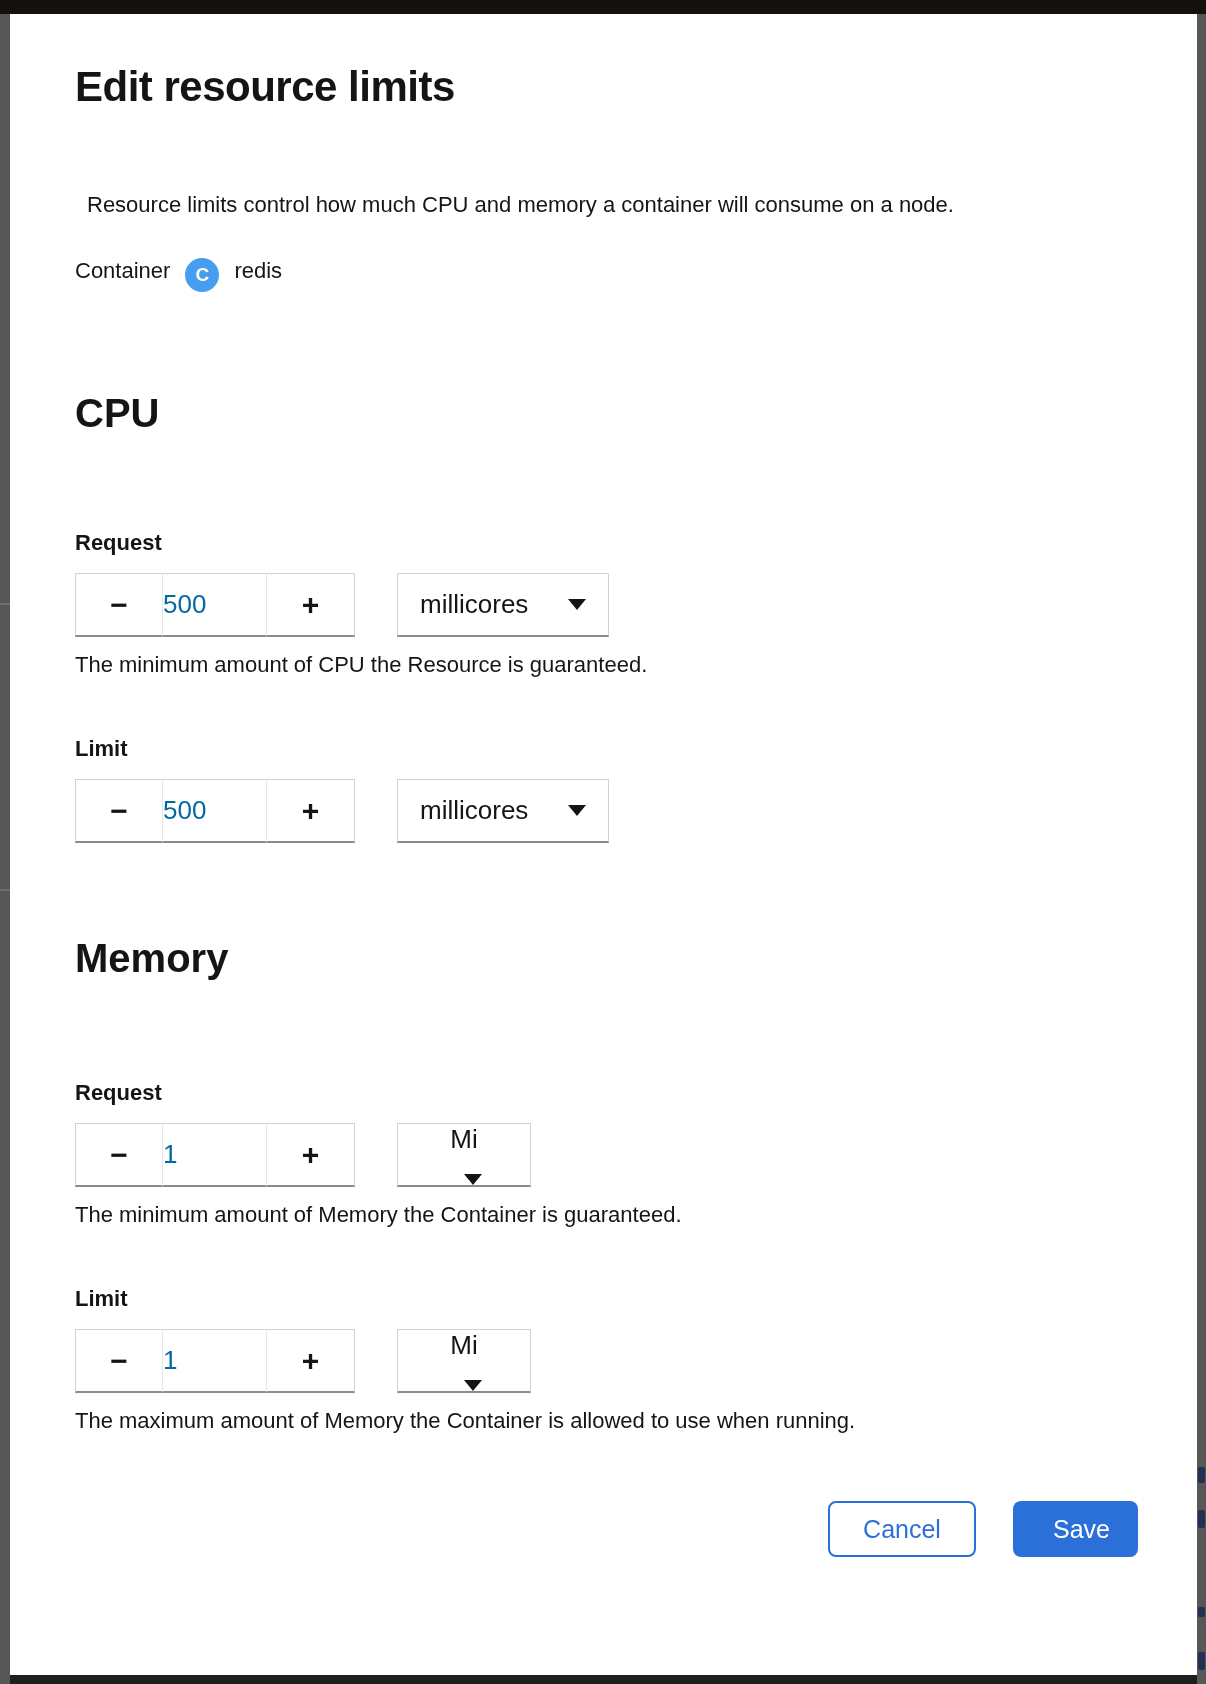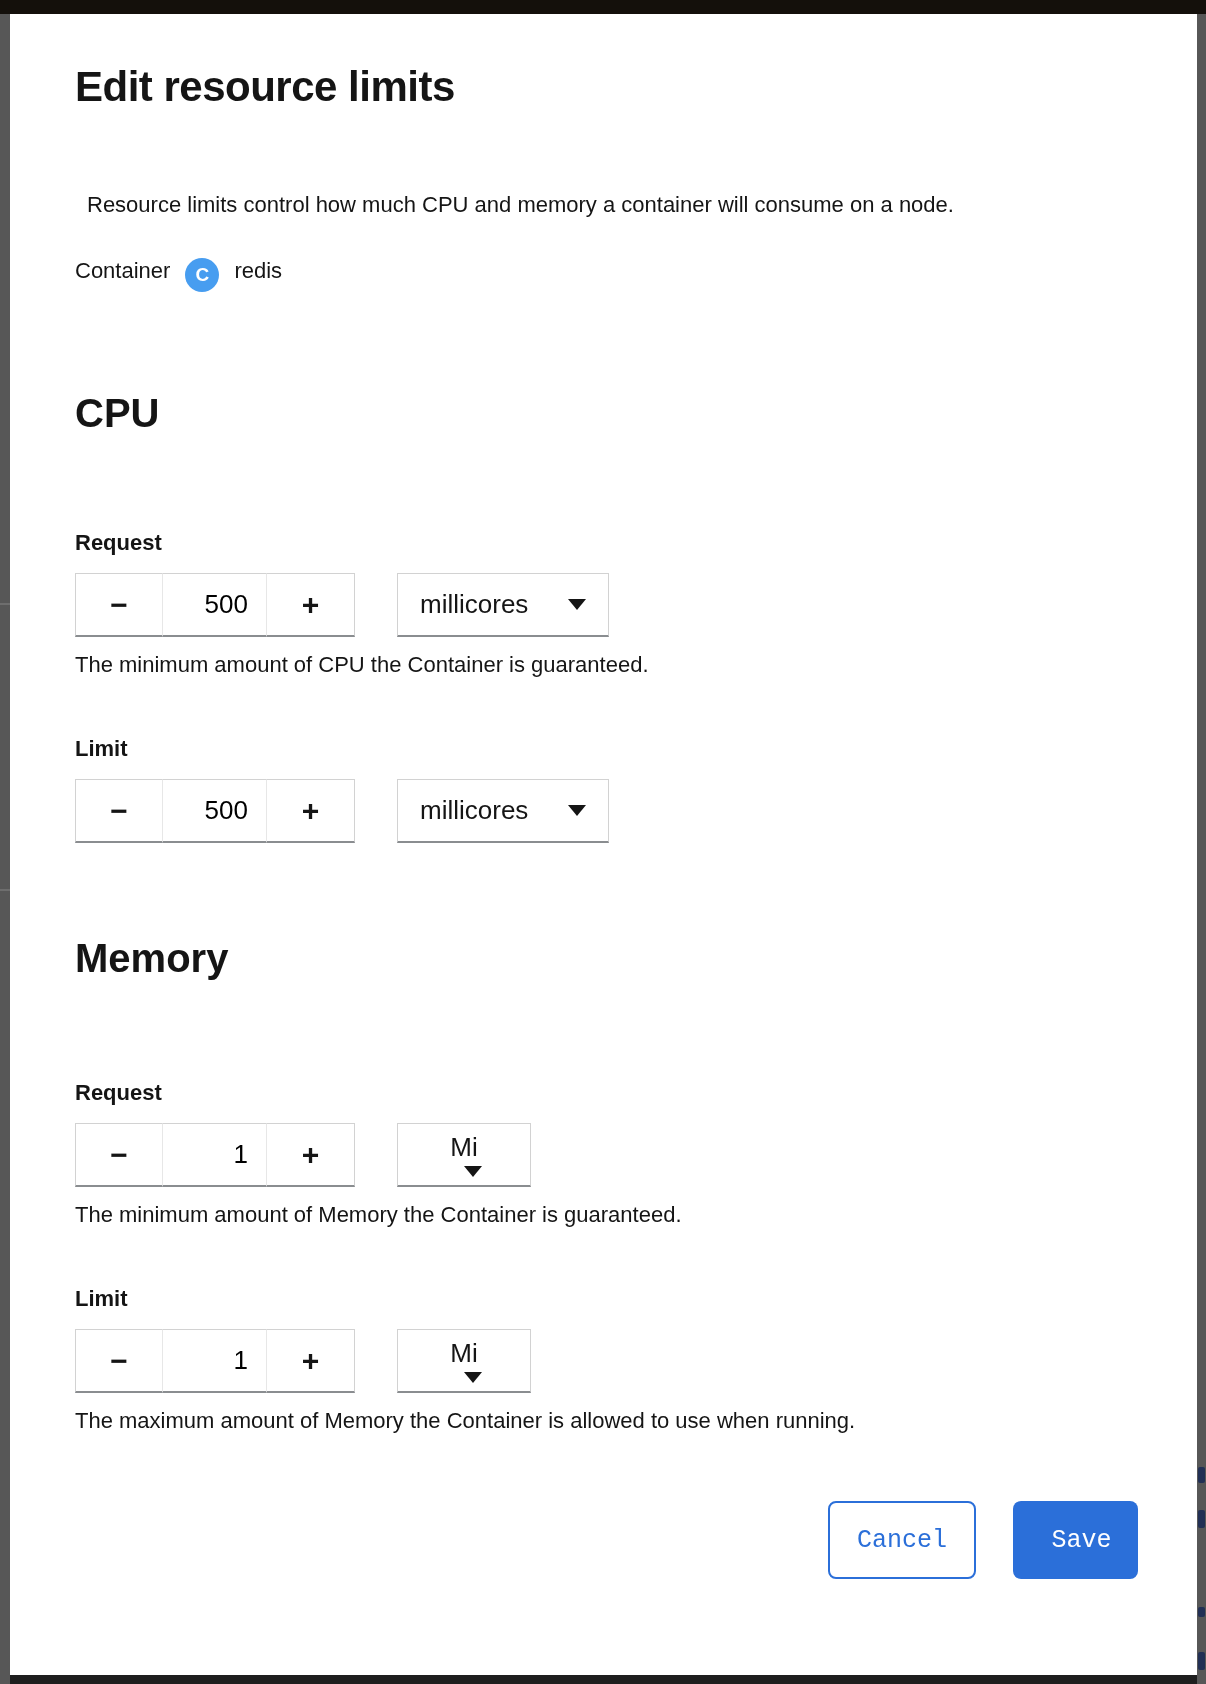"500" .value-input { color: #000000 -> #0369a1; text-align: right -> none }
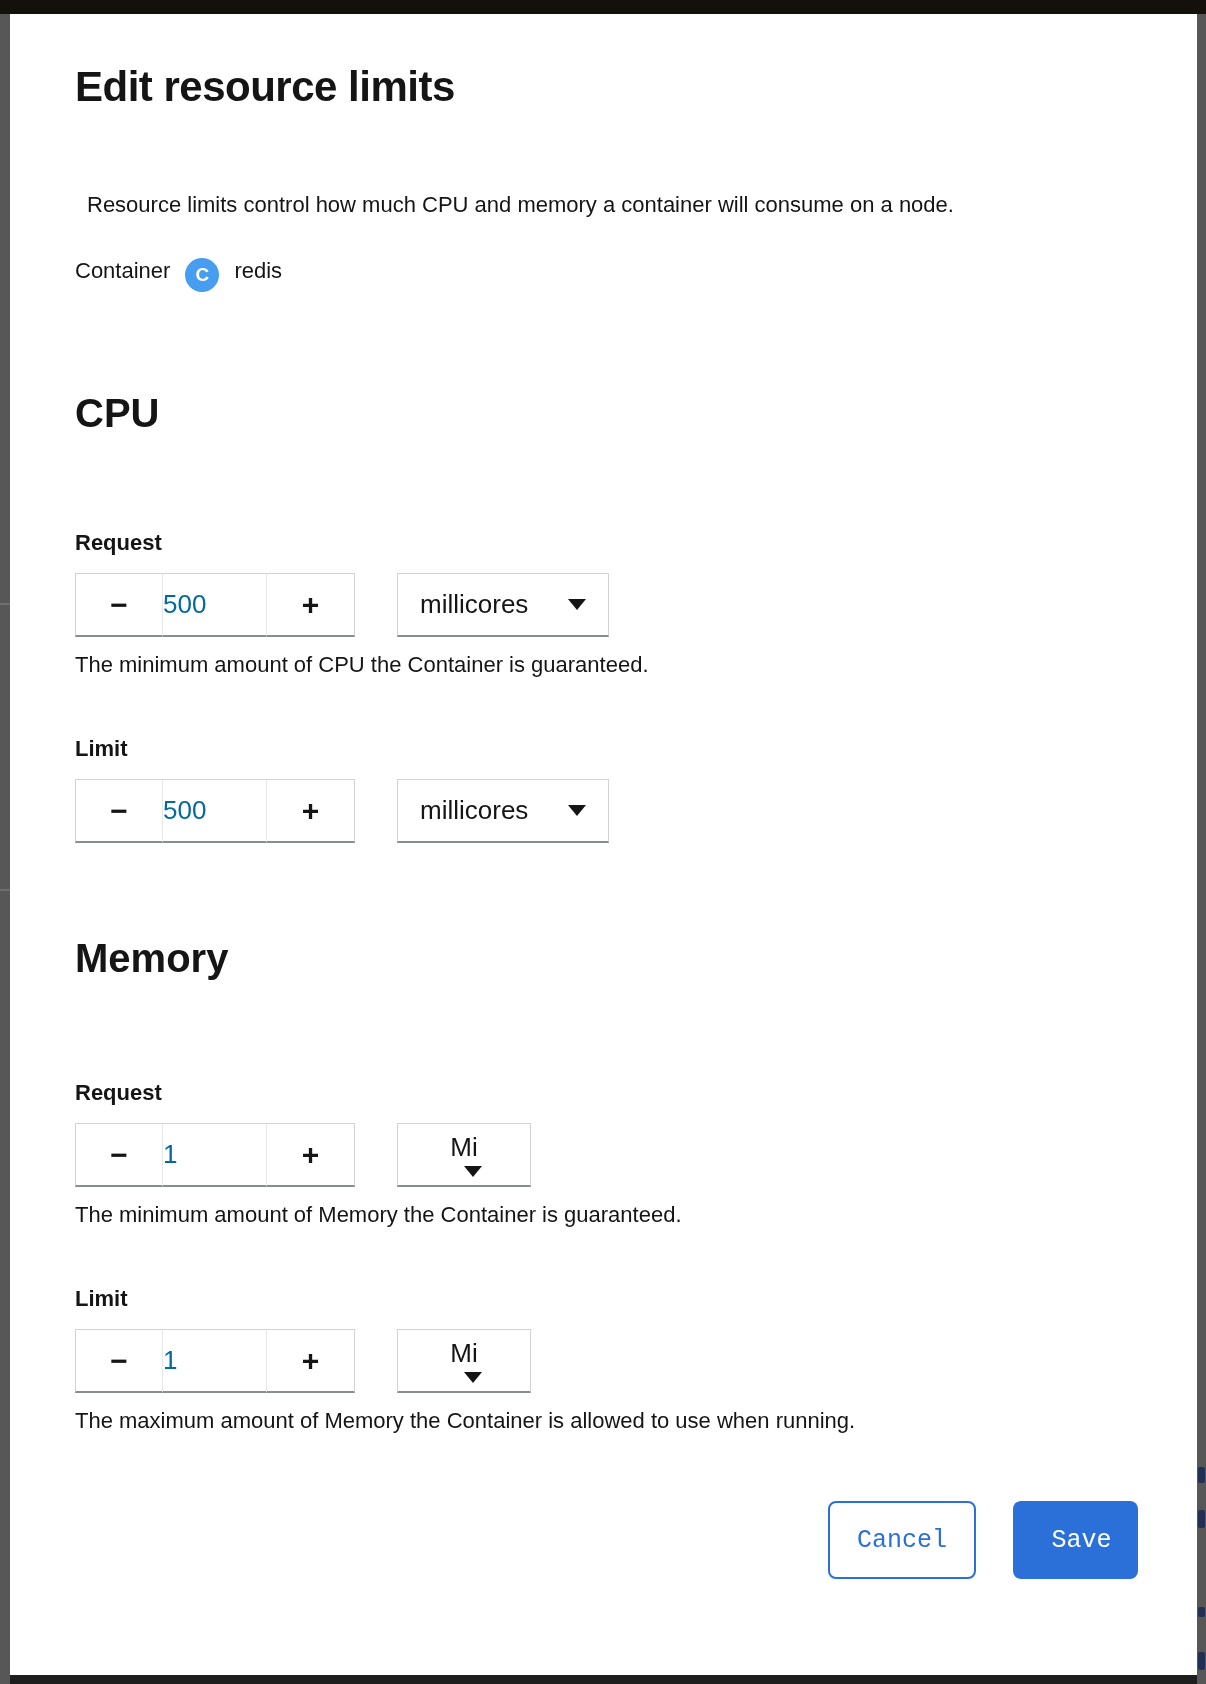"millicores" .unit-select { padding: 8px 22px -> 0 22px }
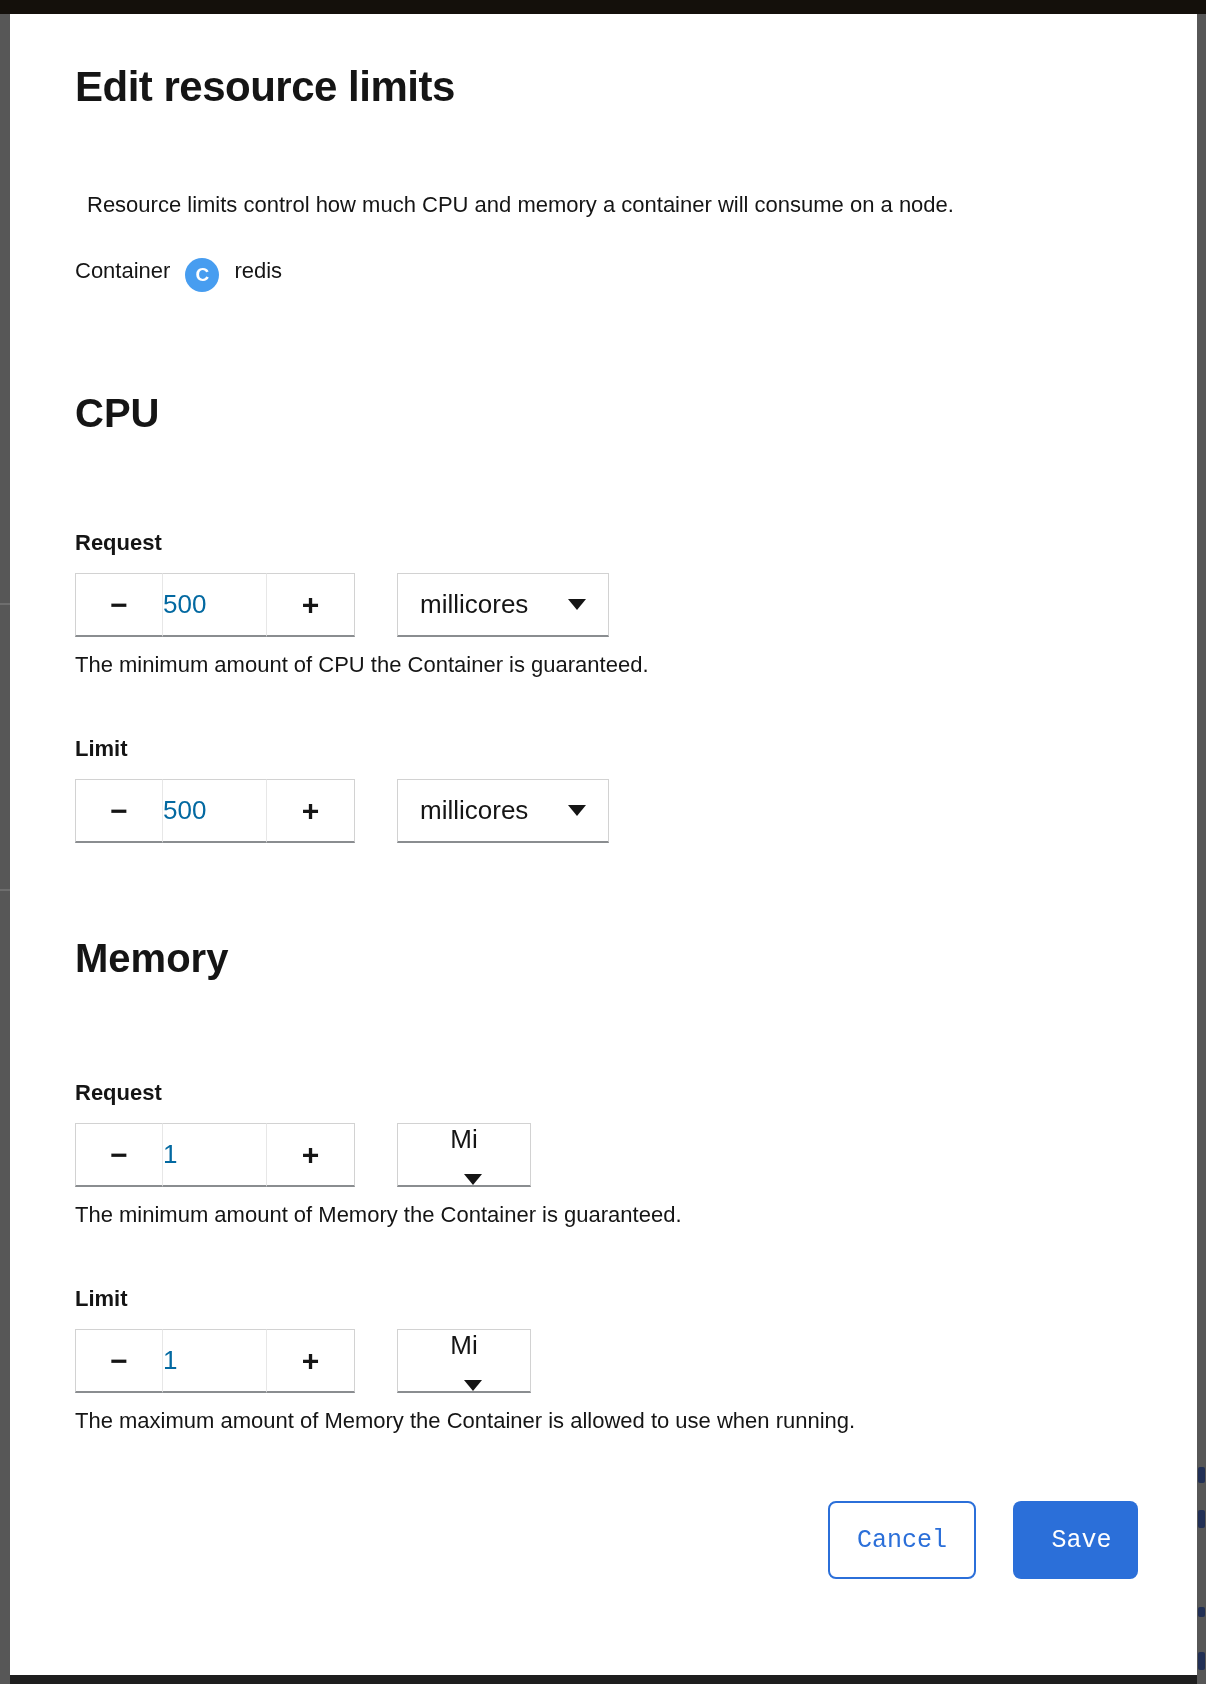"The minimum amount of CPU" div.help { text: Container -> Resource }
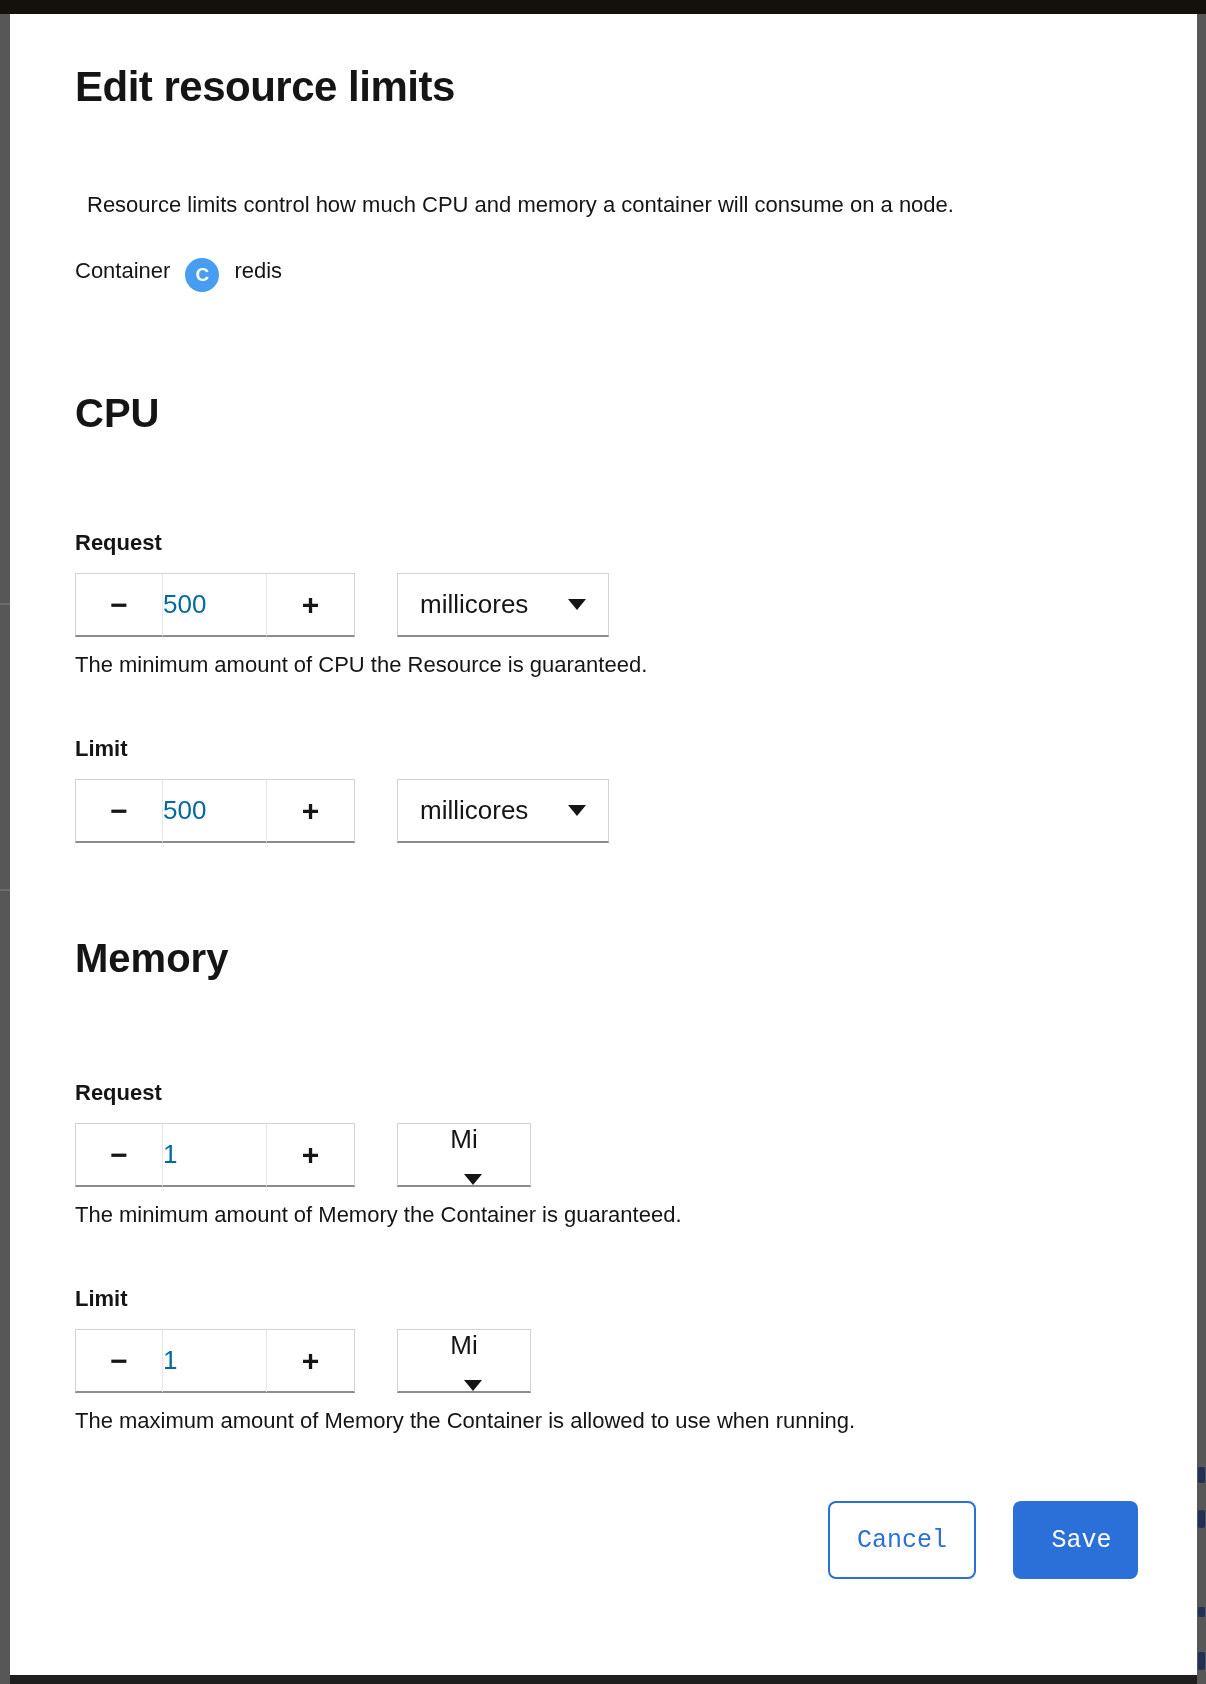"Cancel" .btn { font-family: Liberation Mono, monospace -> Liberation Sans, sans-serif; height: 78px -> 56px }
